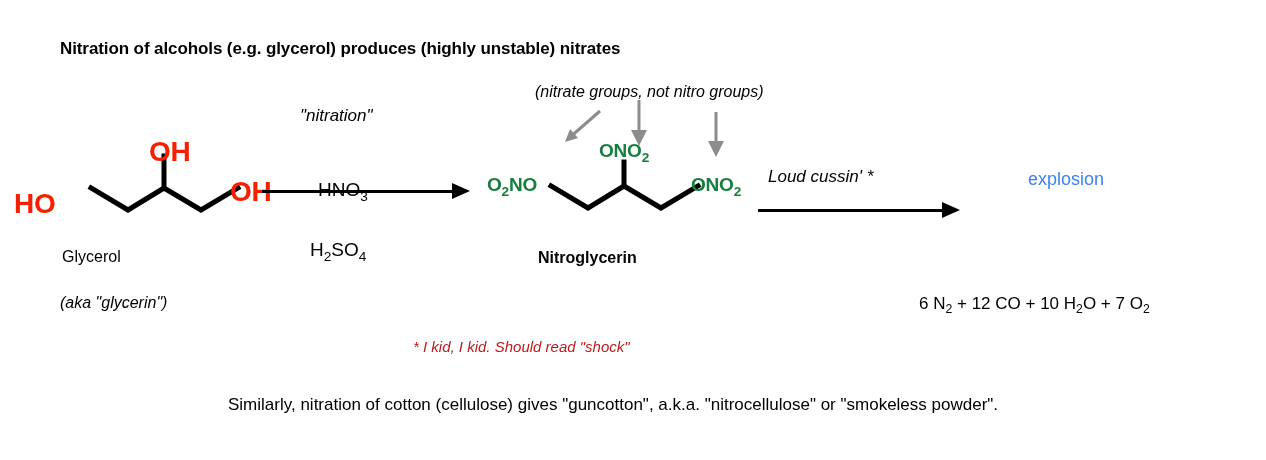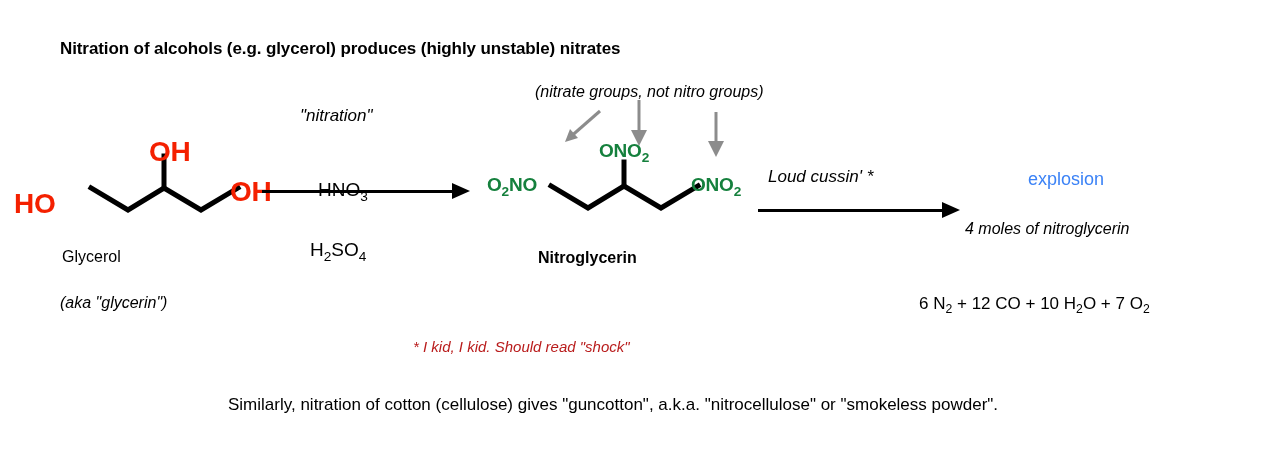"4 moles of nitroglycerin" div { html: <div>4 moles of nitroglycerin</div> -> none }
